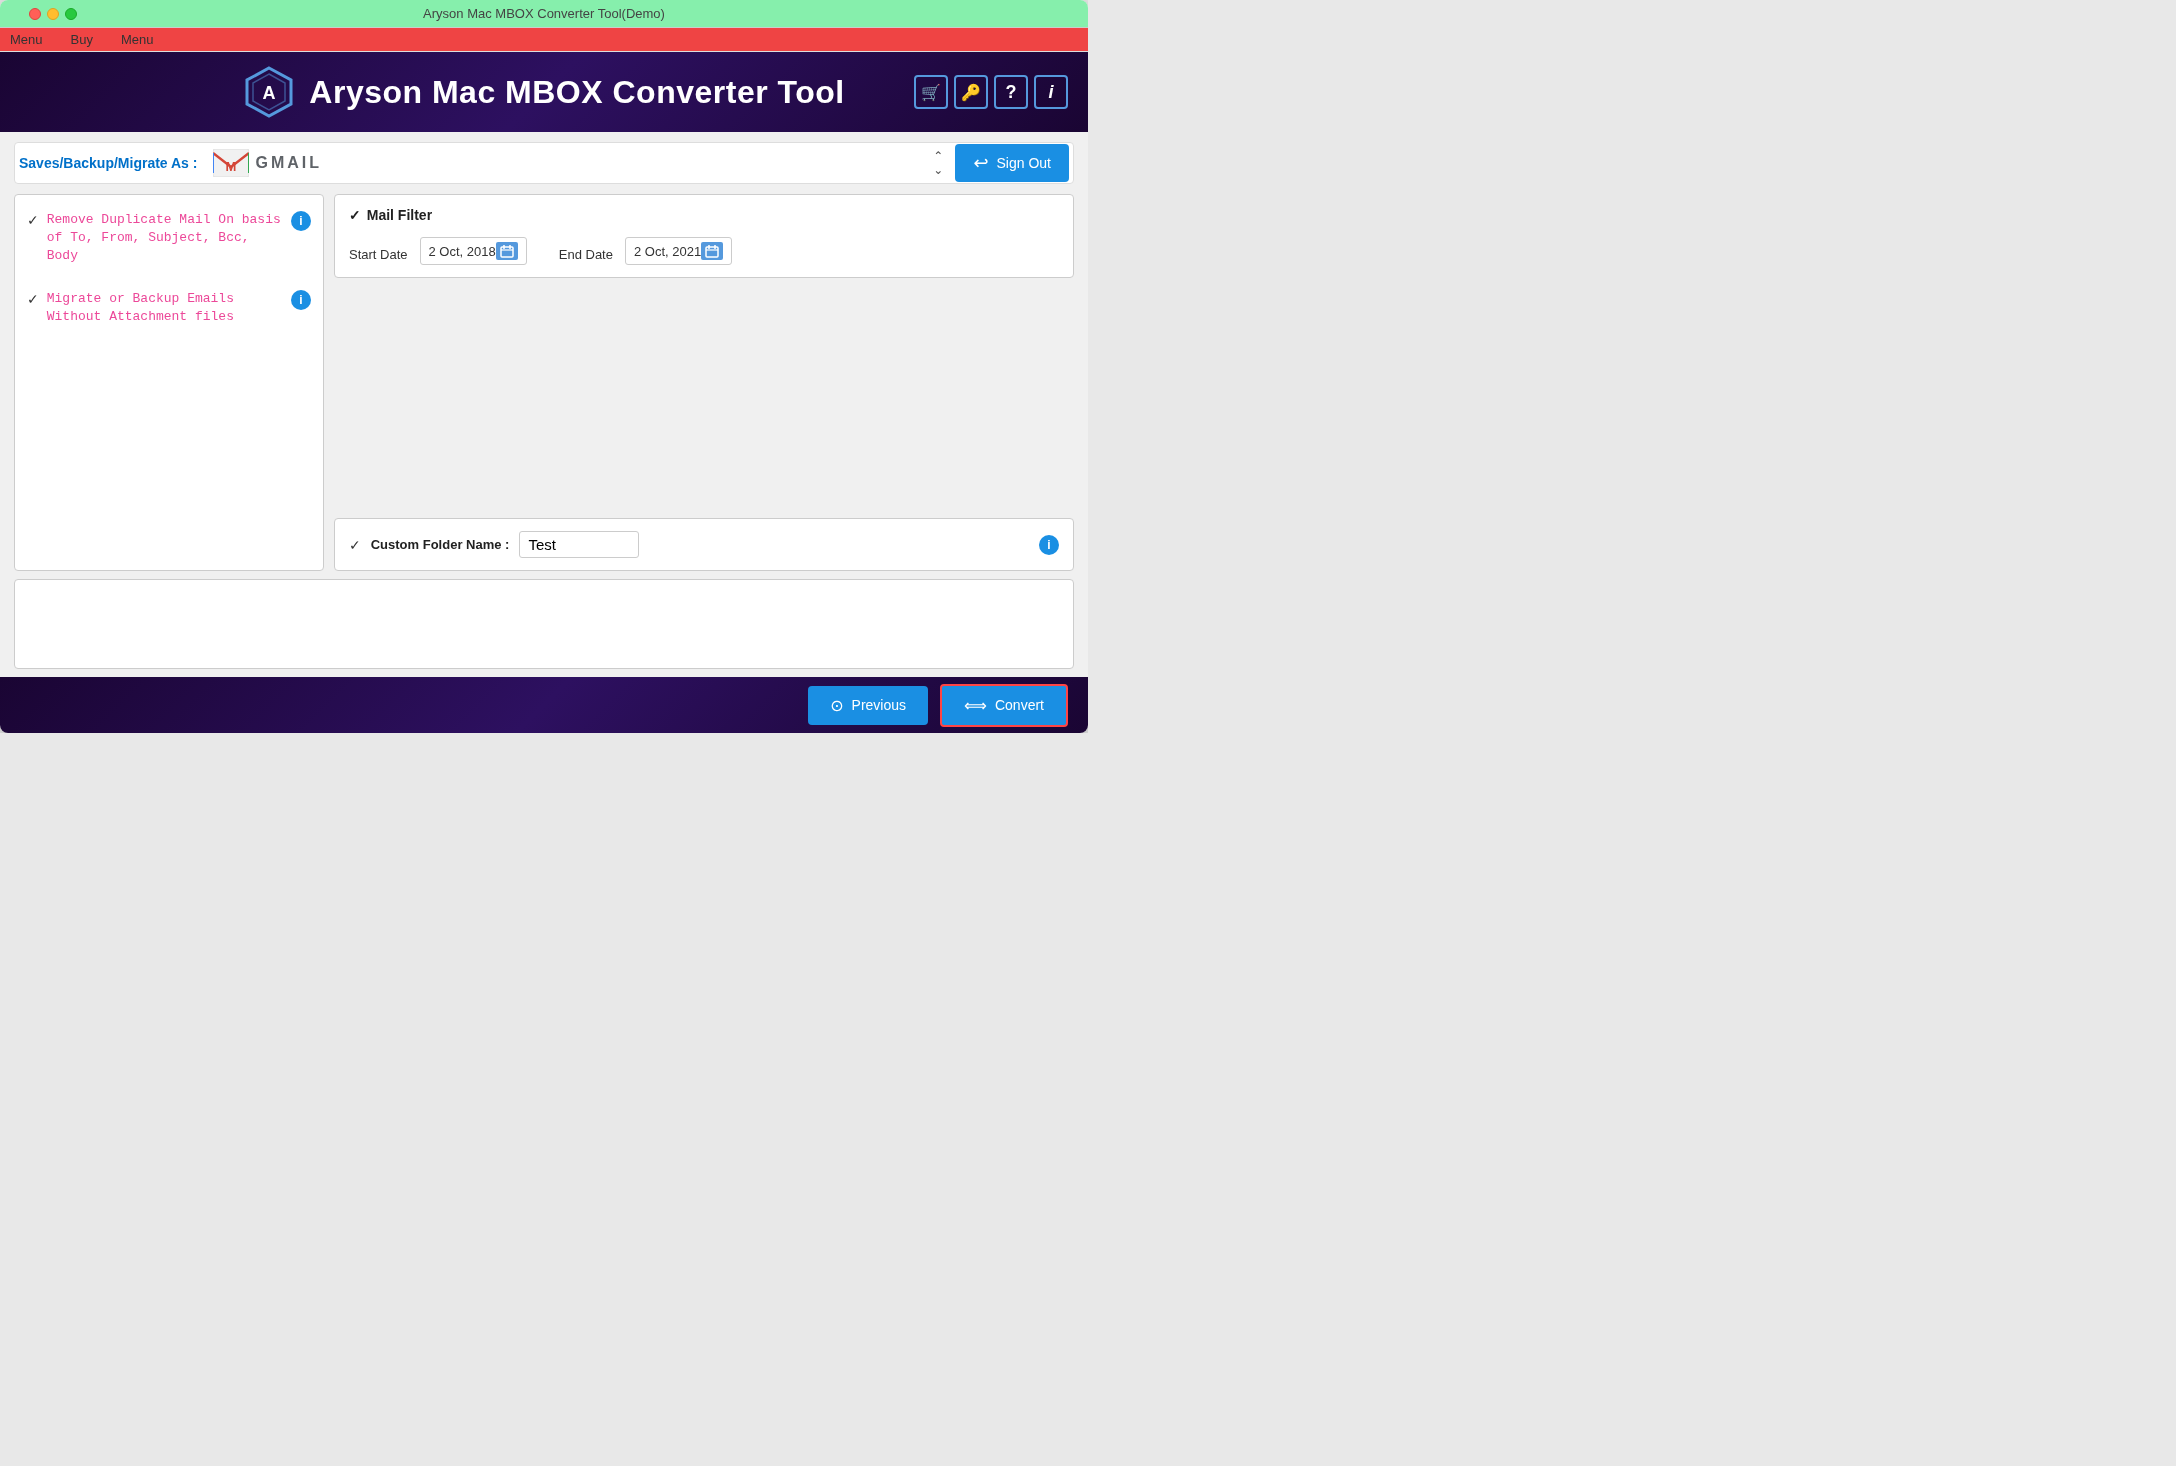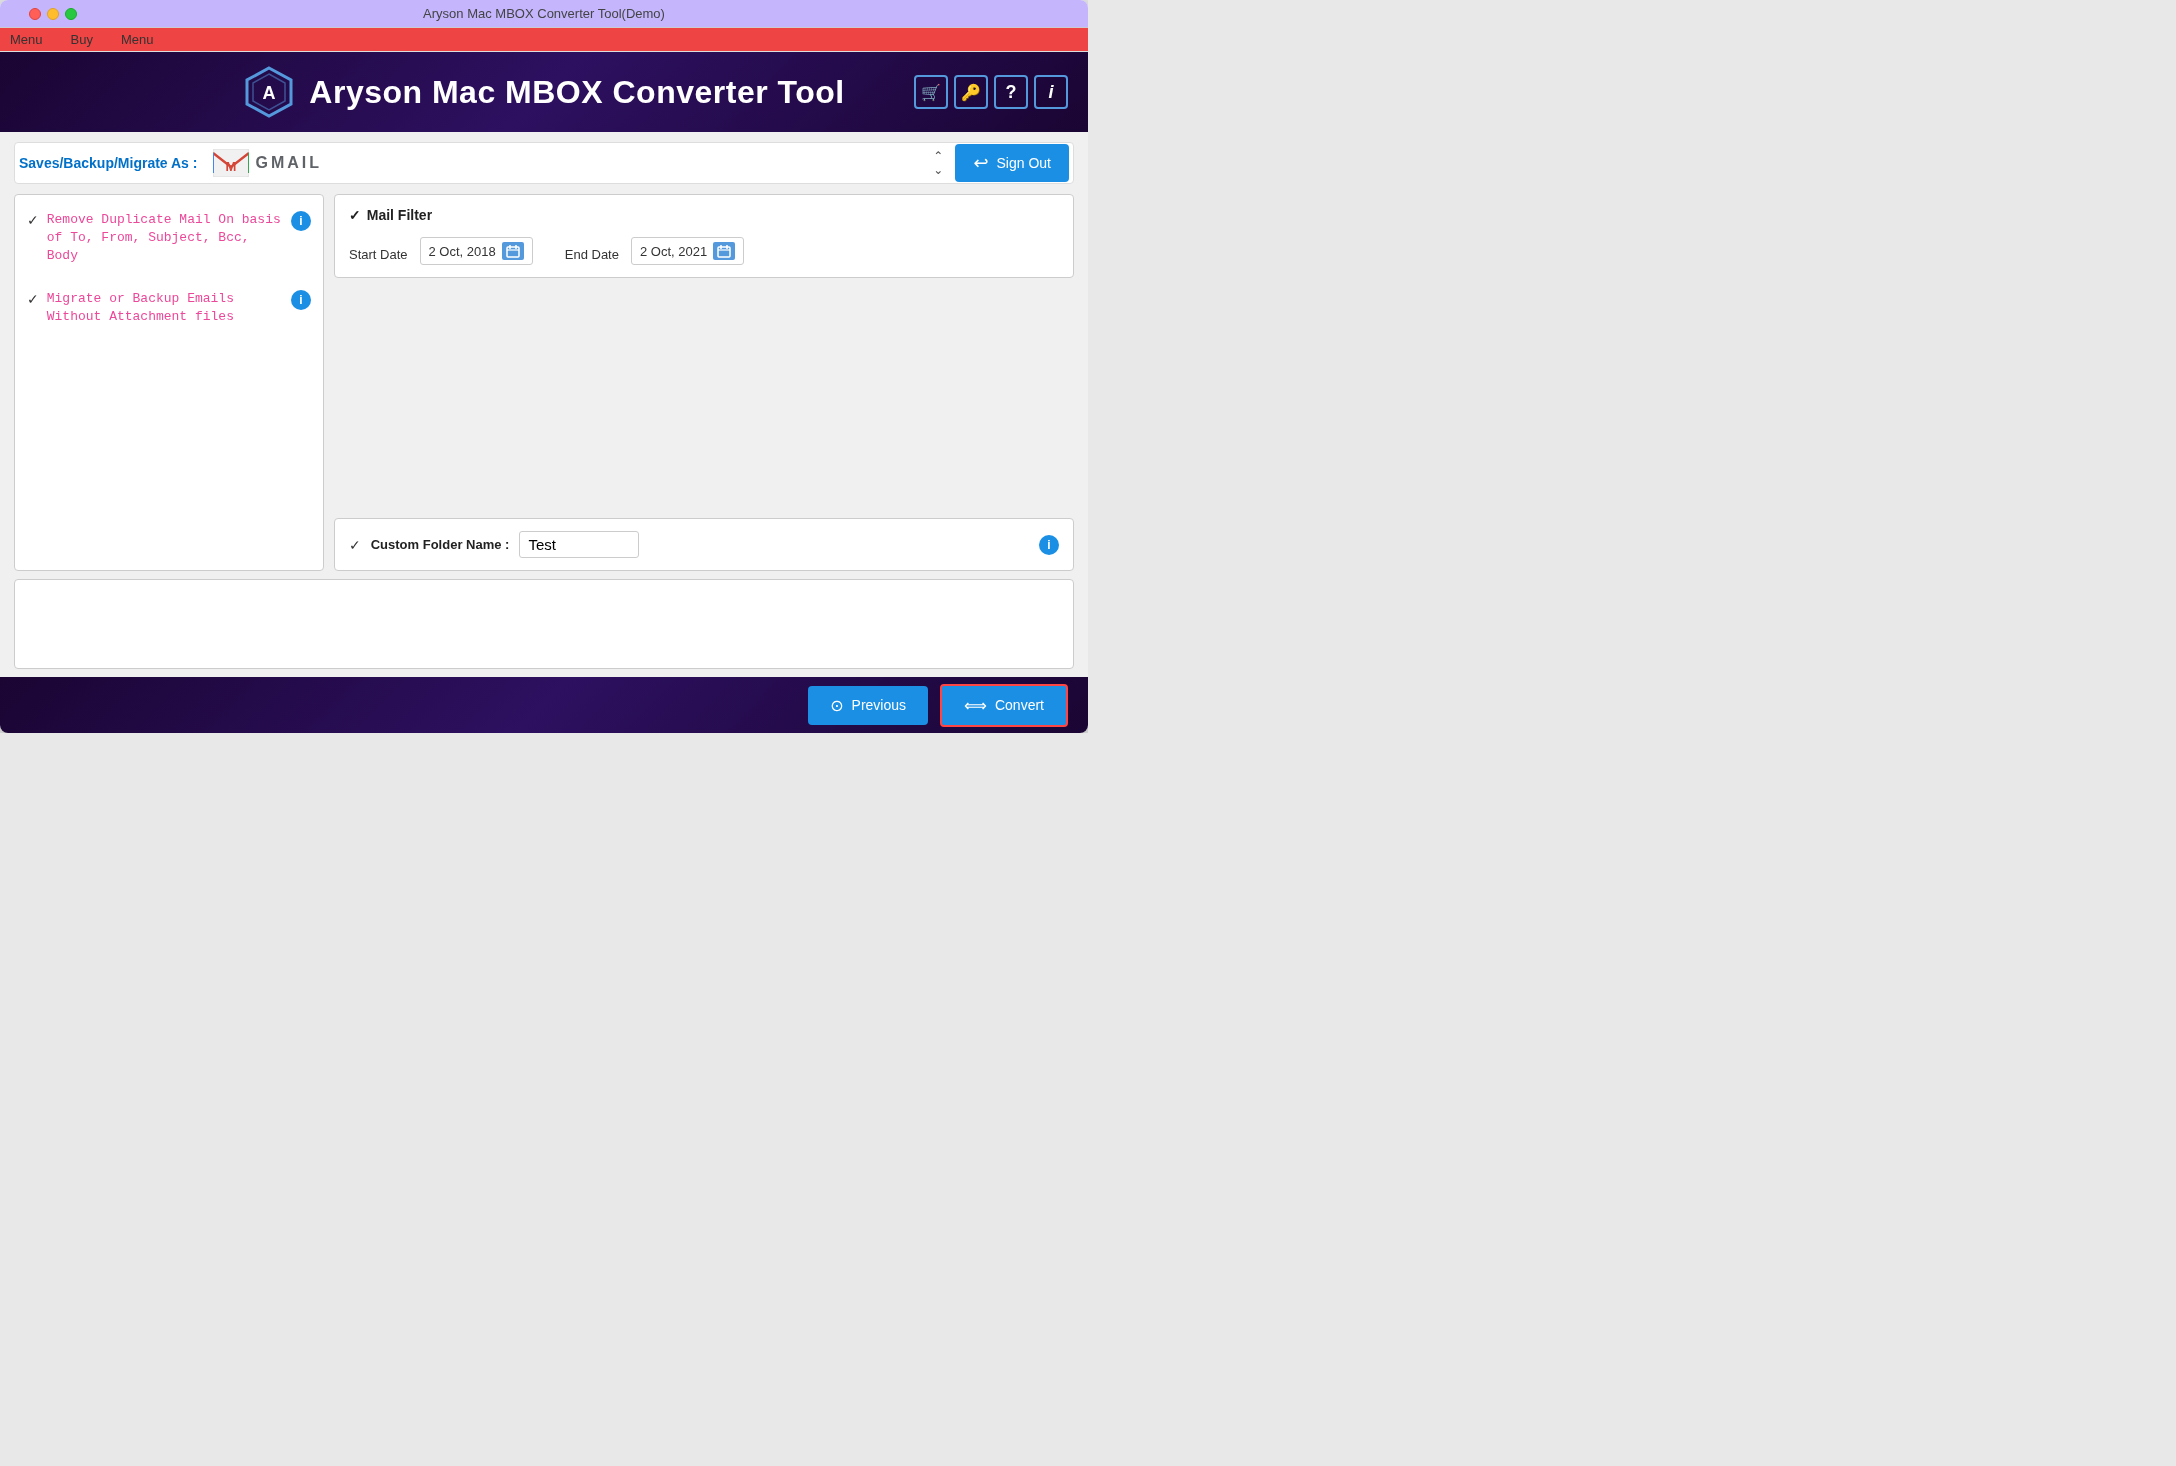"Aryson Mac MBOX Converter Tool(Demo)" .title-bar { background: #c4b5fd -> #86efac }
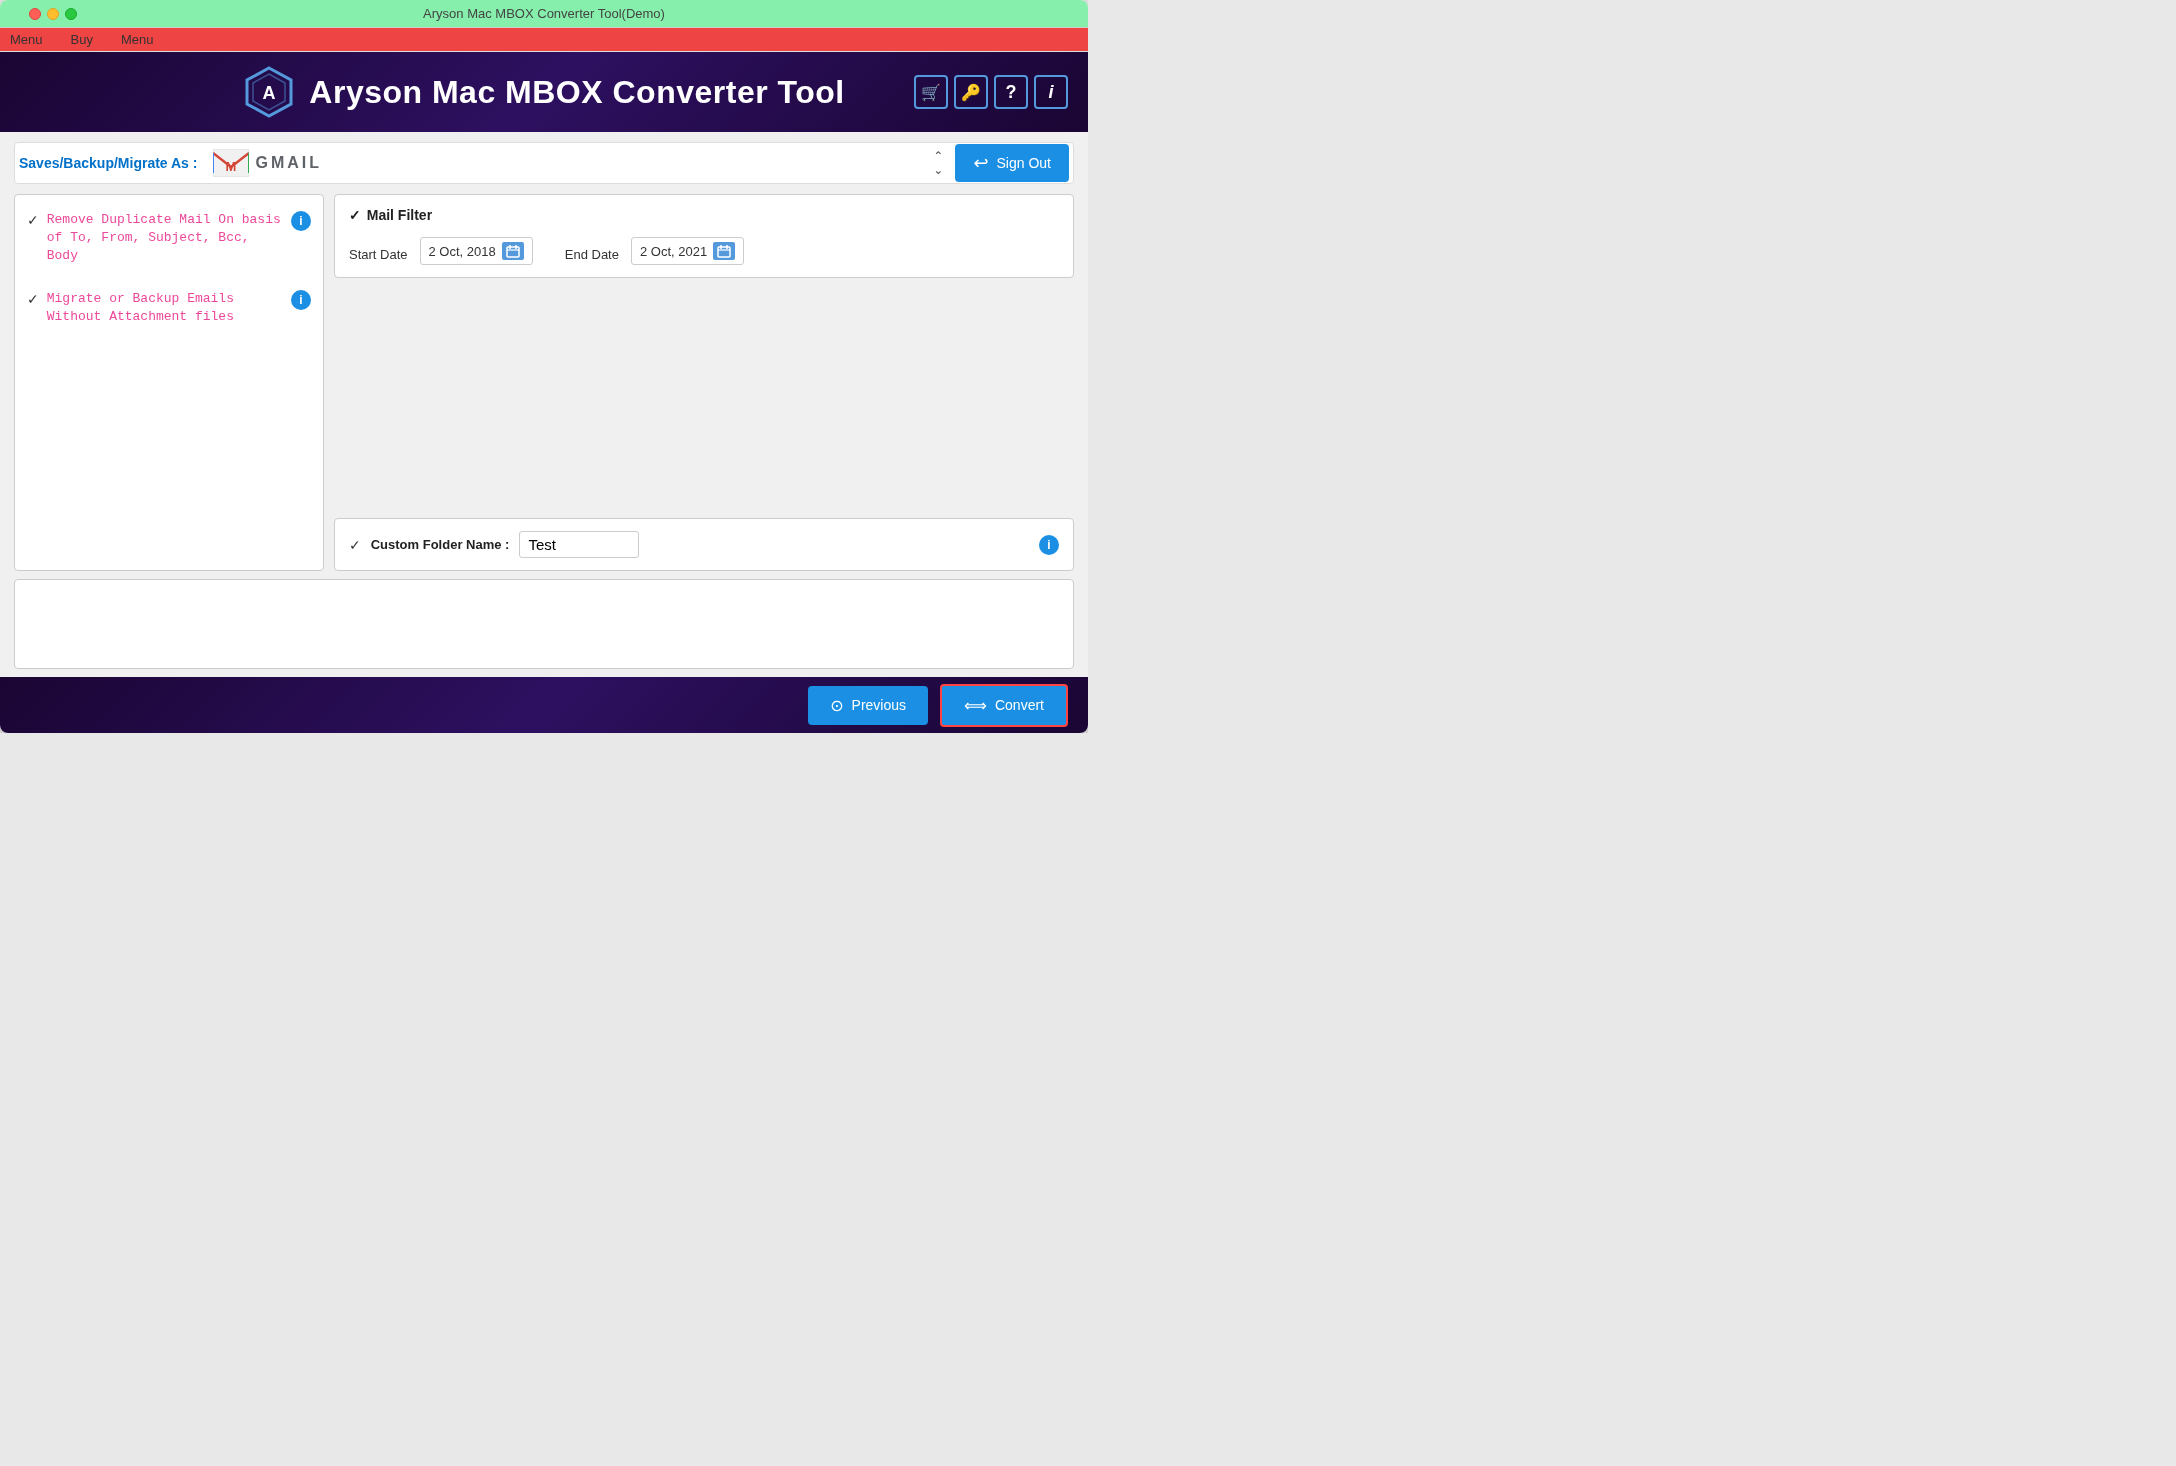"2 Oct, 2018" .date-value { gap: 6px -> none }
